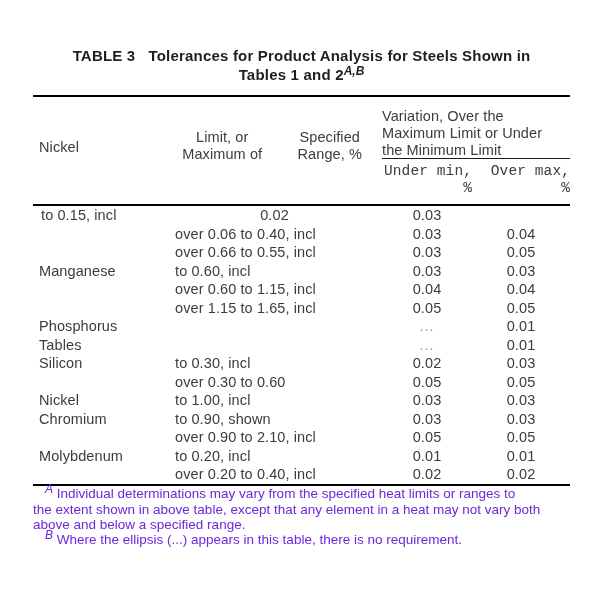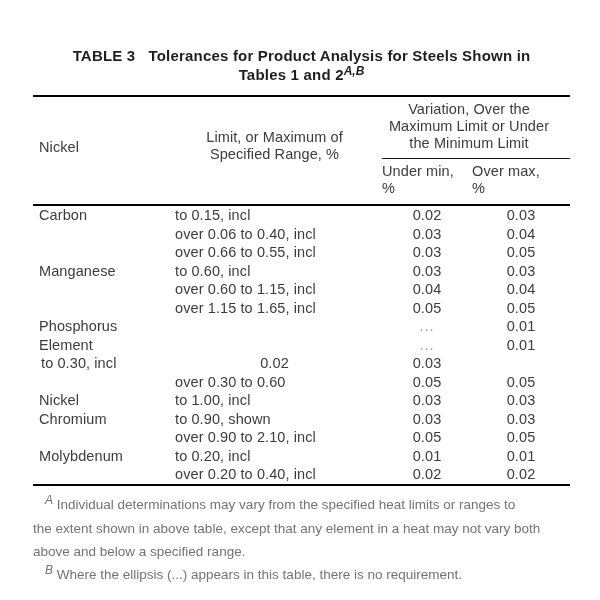"Variation, Over the" .th-var { padding-top: 4px -> 11px; text-align: center -> left }
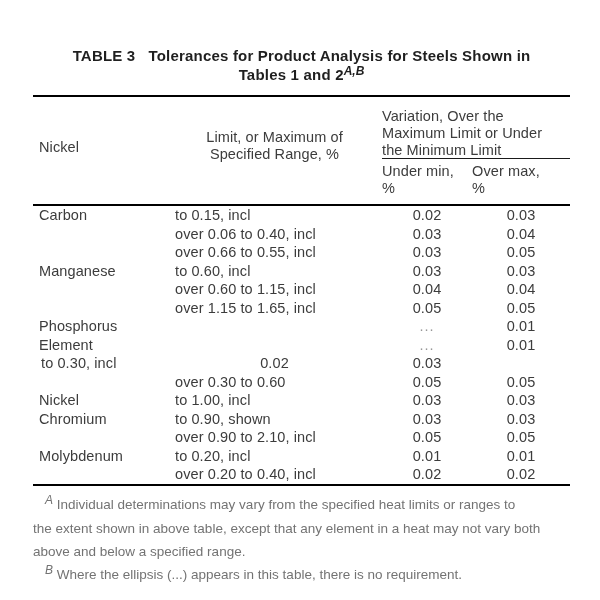"Limit, or Maximum of" .th-limit { flex-direction: column -> row }
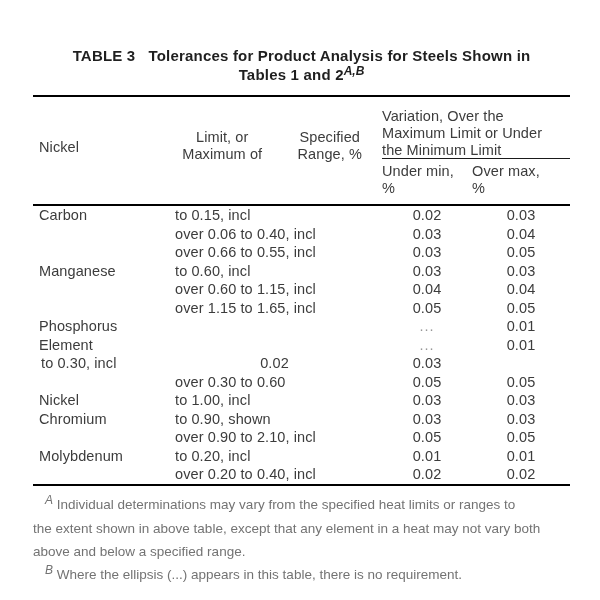"Under min," .th-sub { font-family: none -> Liberation Mono, monospace; text-align: left -> right }
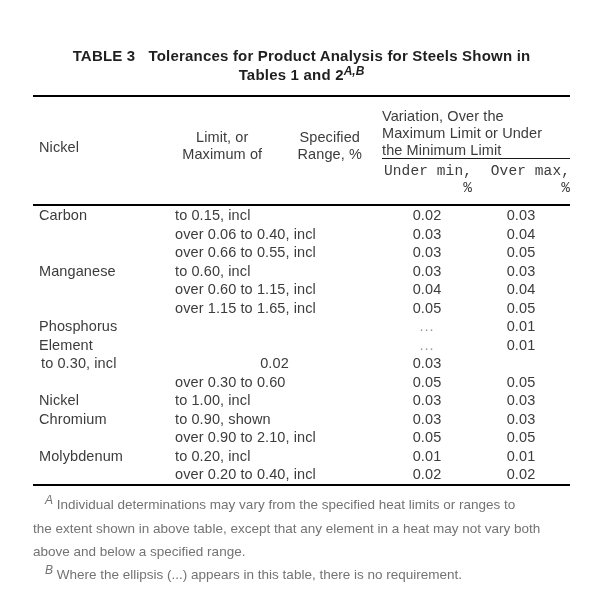"Carbon" div.c-el { html: <div>Carbon</div> -> none }
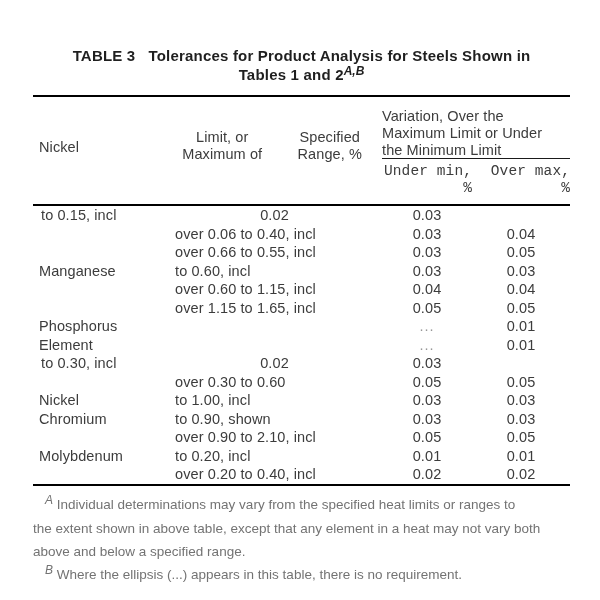"Element" div.c-el { text: Element -> Tables }
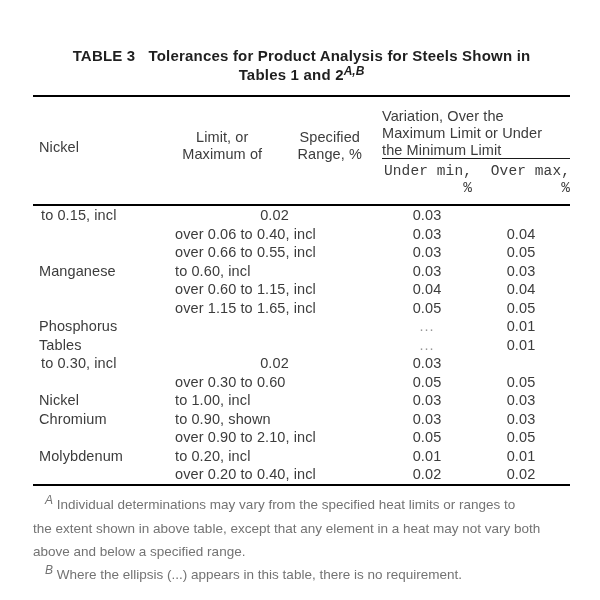"Silicon" div.c-el { html: none -> <div>Silicon</div> }
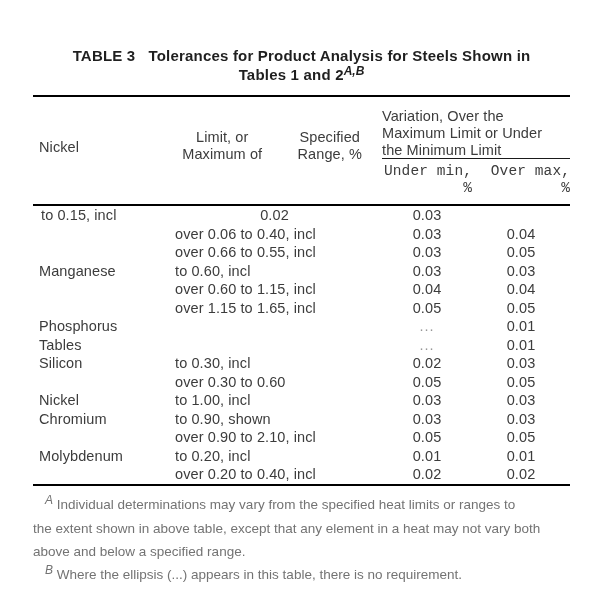"A Individual determinations may vary" .fns { color: #737373 -> #6d28d9; line-height: 23px -> 15px; margin-top: 7px -> none }
